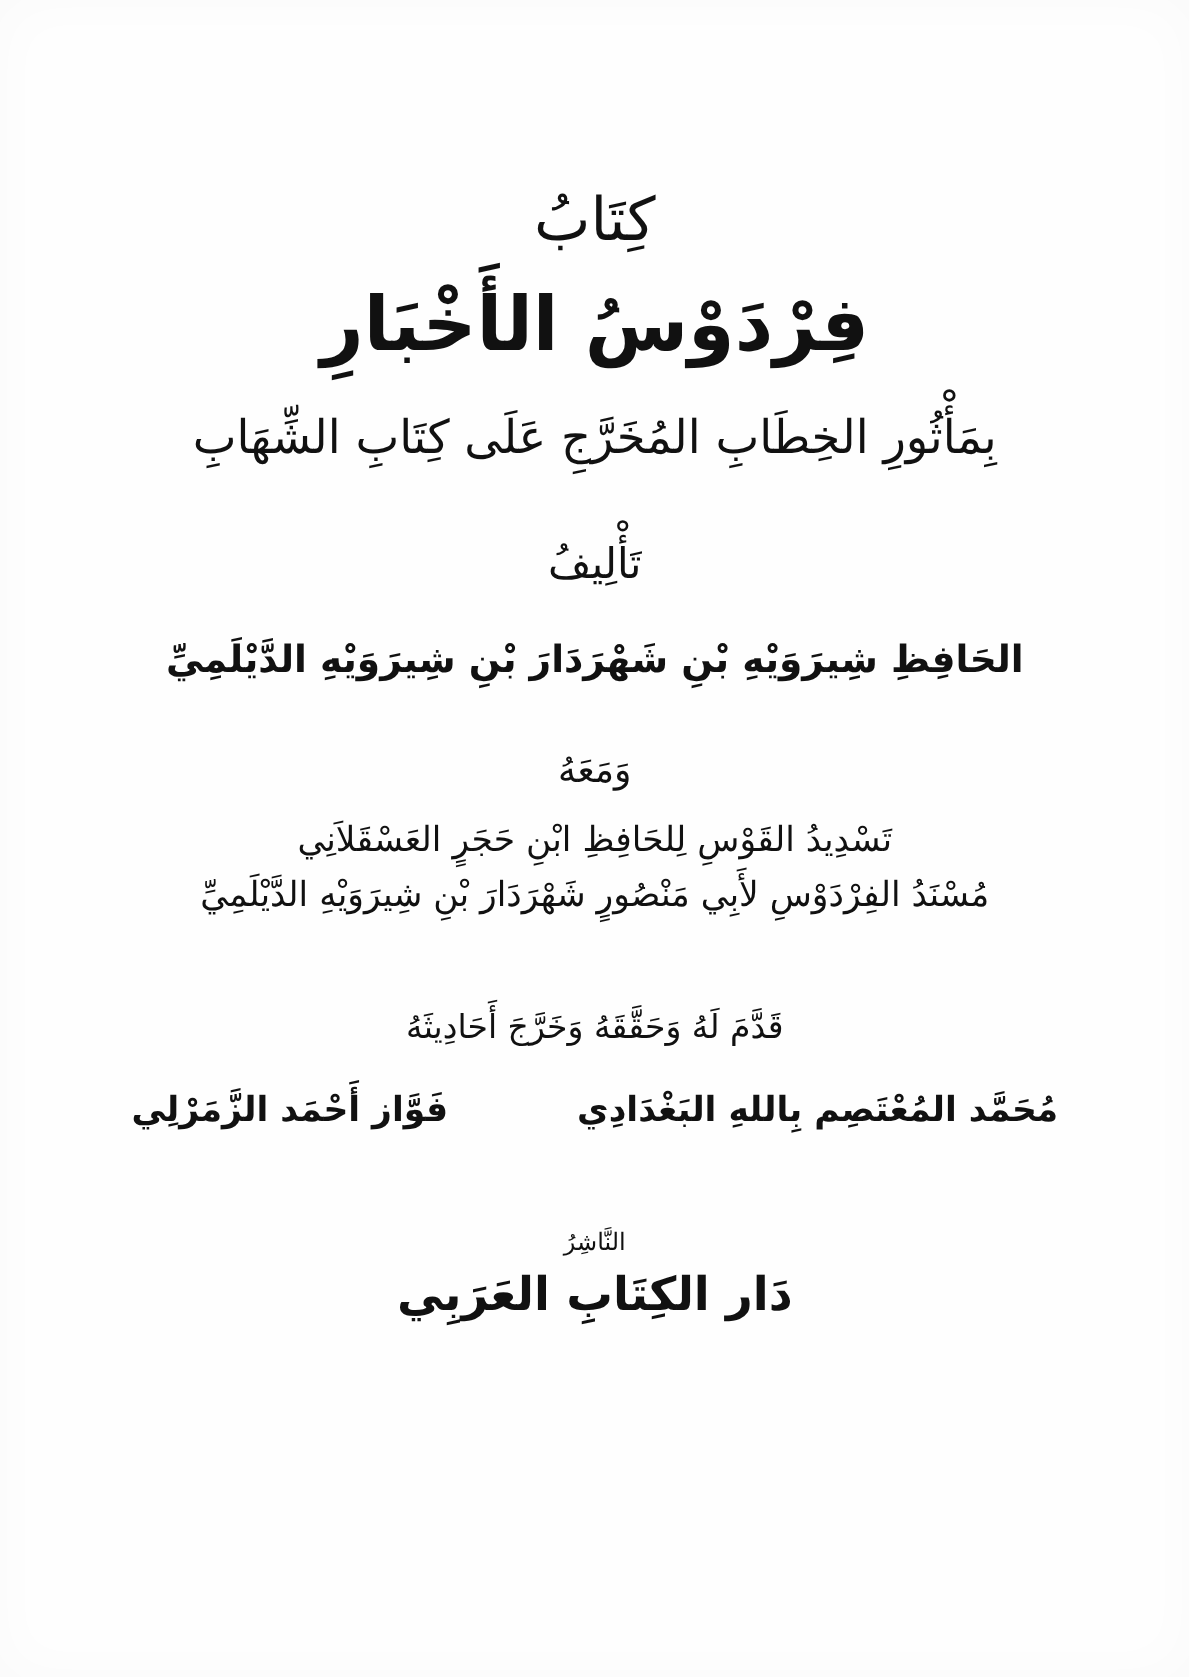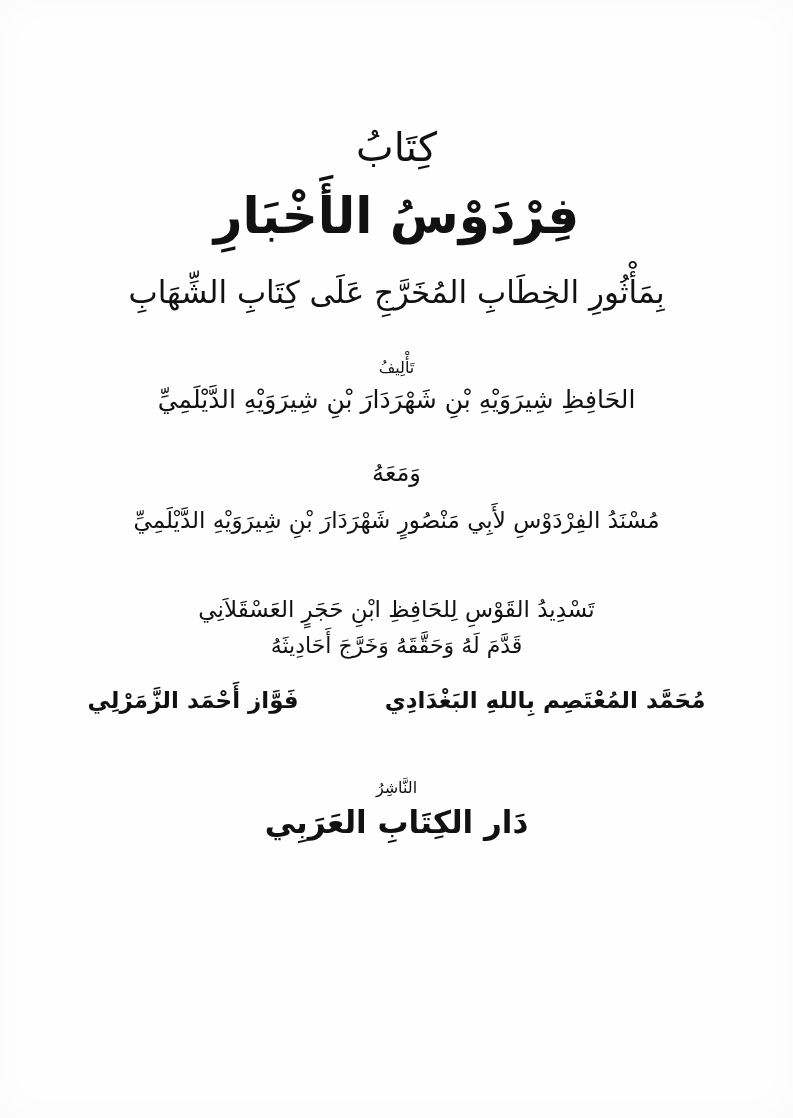"تَأْلِيفُ" .taleef { font-size: 16px -> 28px; margin-bottom: 4px -> 28px }
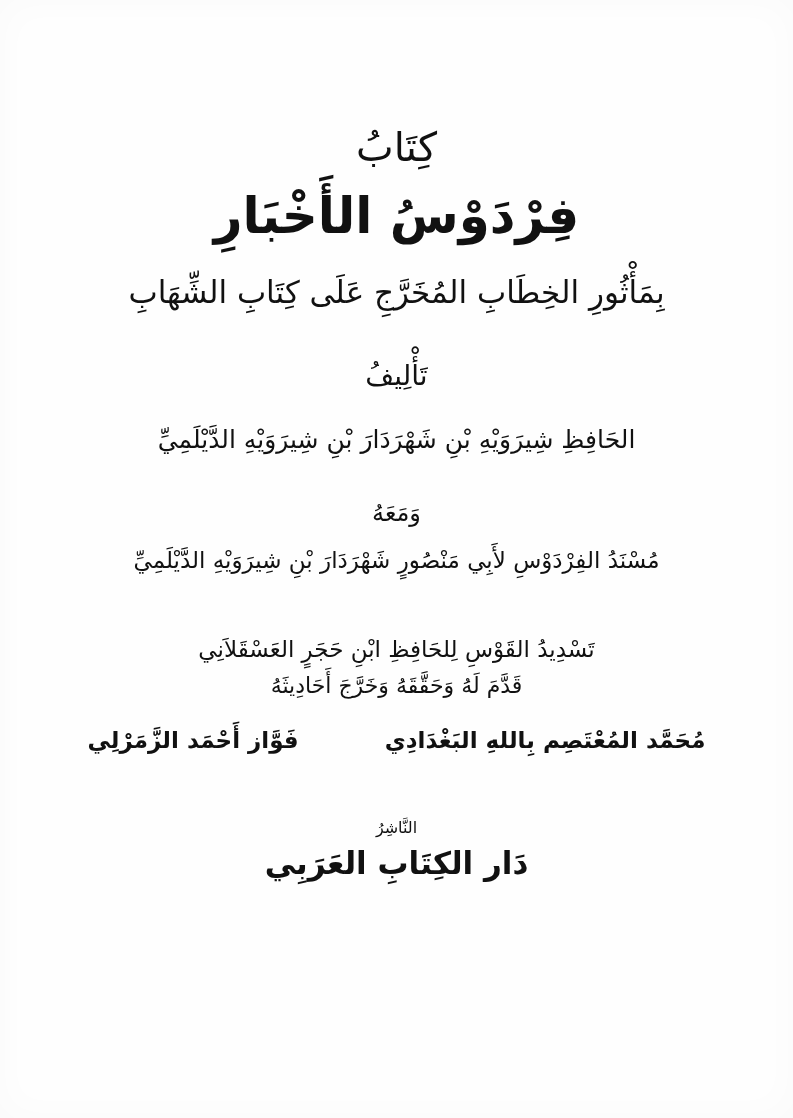"الحَافِظِ شِيرَوَيْهِ بْنِ شَهْرَدَارَ" .author { font-weight: 400 -> 700 }
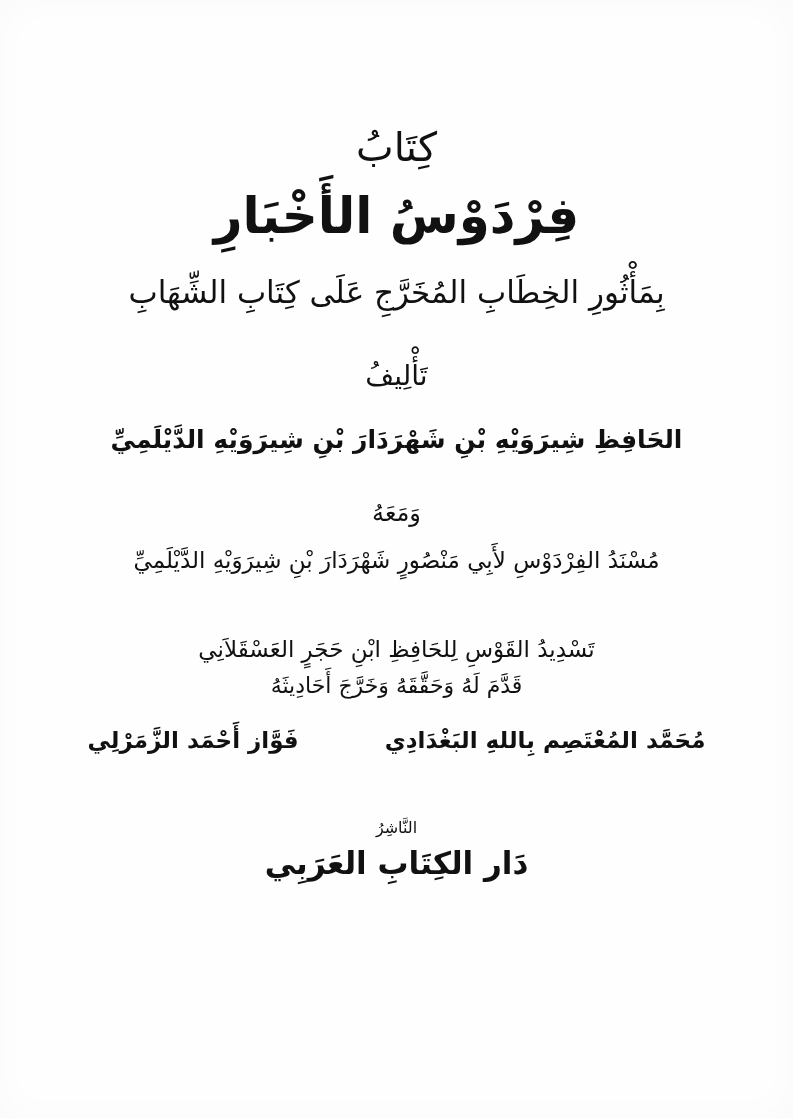"مُسْنَدُ الفِرْدَوْسِ لأَبِي مَنْصُورٍ" div.line { order: before "تَسْدِيدُ القَوْسِ لِلحَافِظِ ابْنِ" -> after "تَسْدِيدُ القَوْسِ لِلحَافِظِ ابْنِ" }
